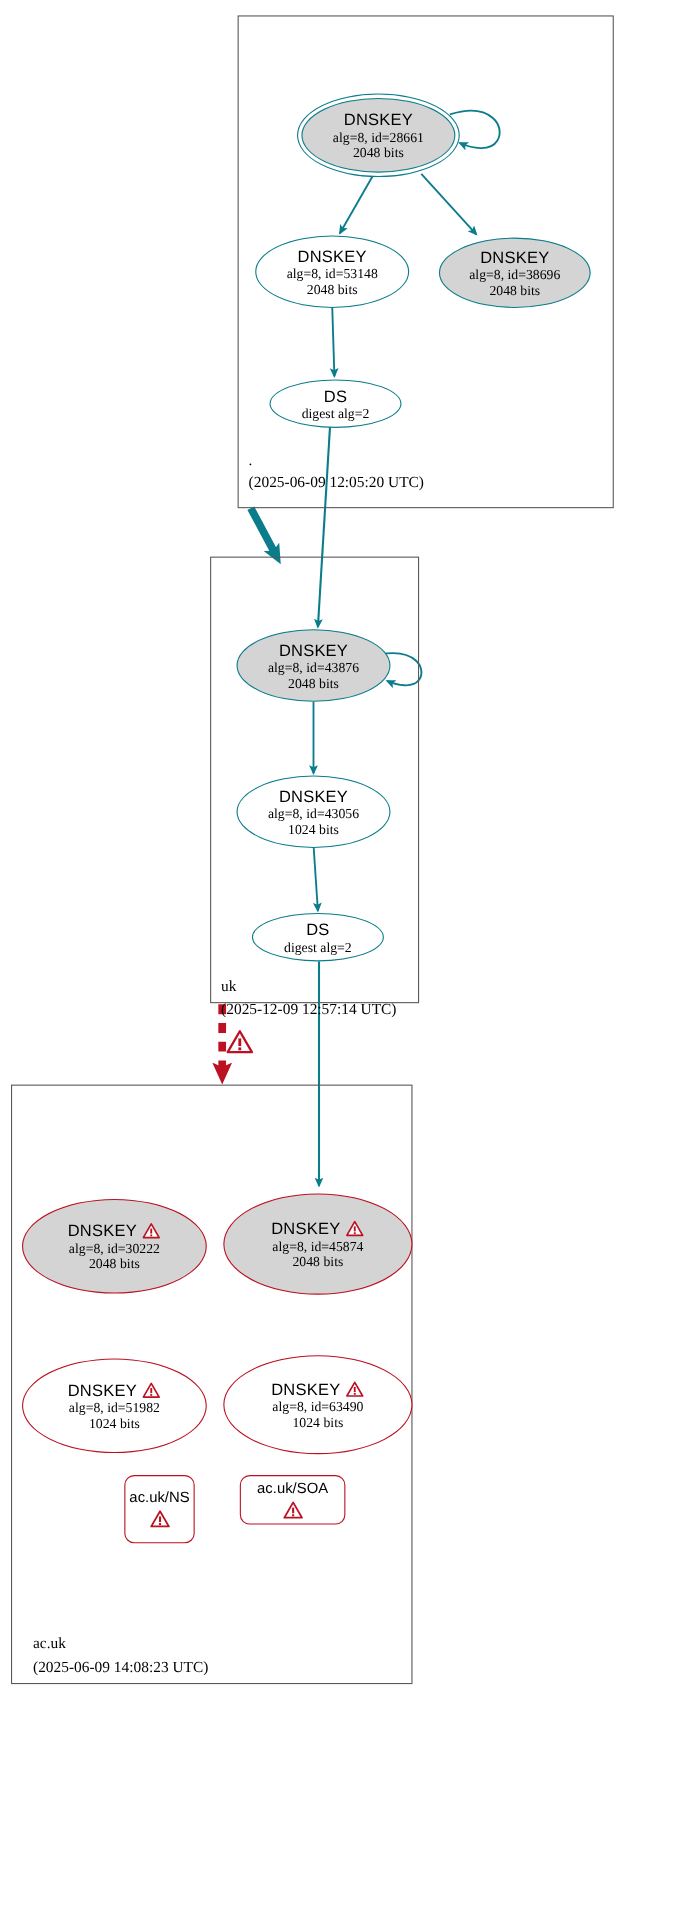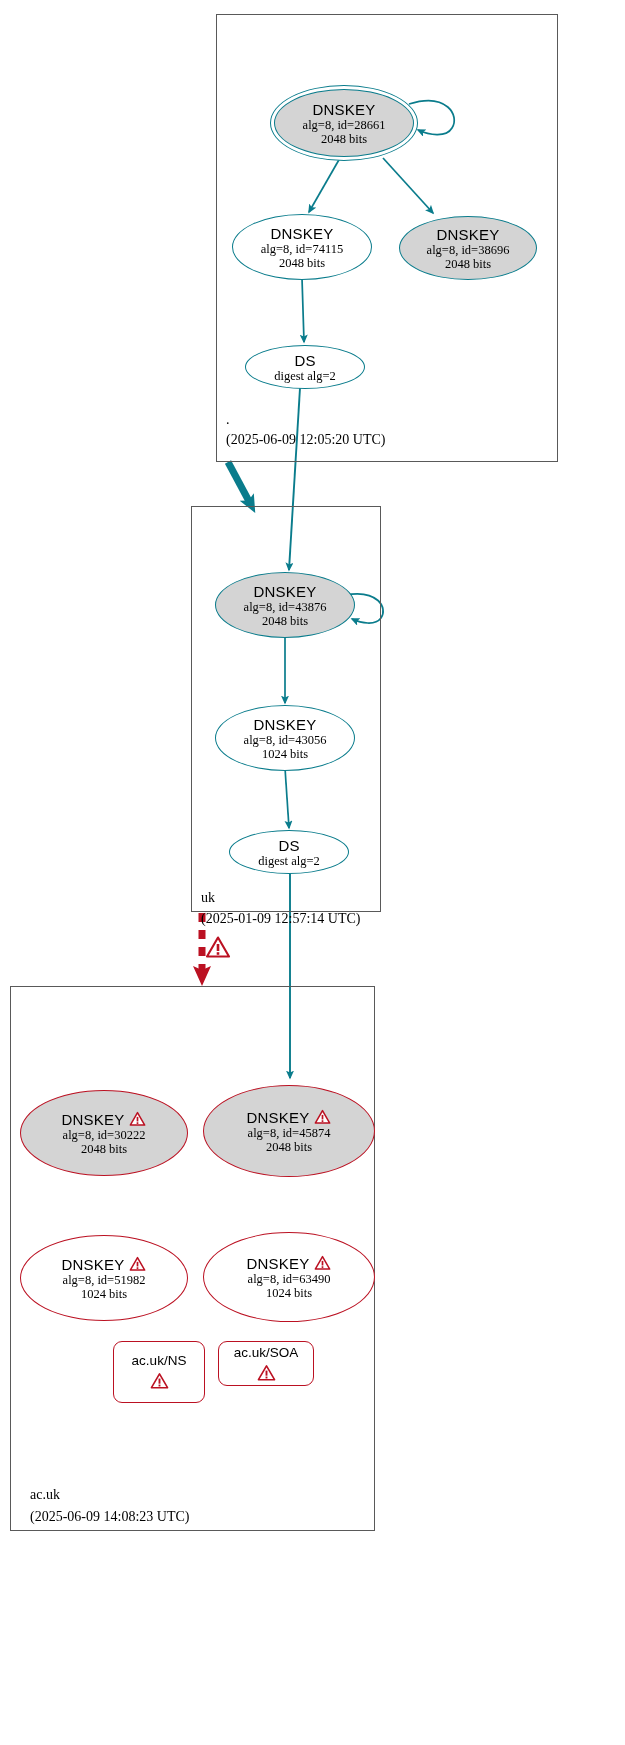"alg=8, id=74115" div.sub { text: 74115 -> 53148 }
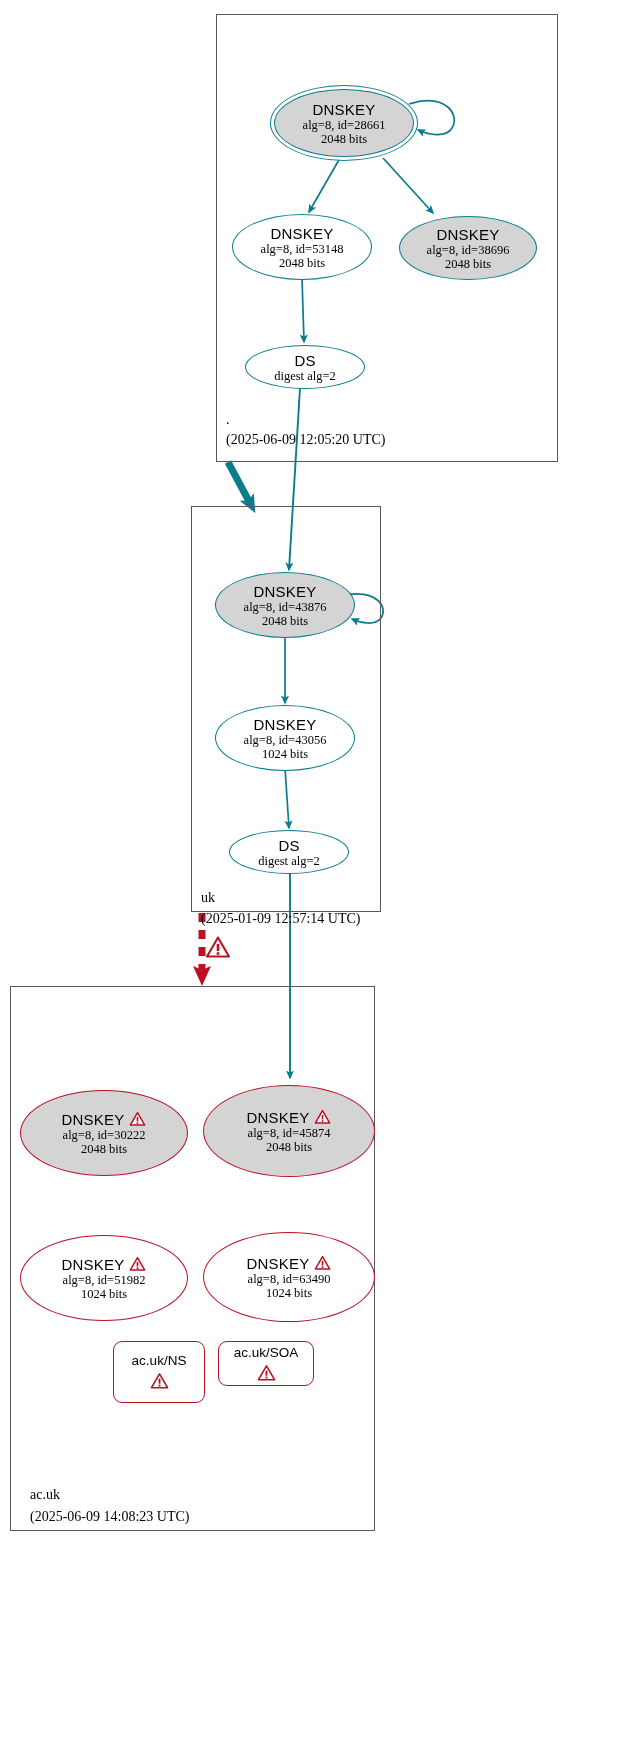"(2025-01-09 12:57:14 UTC)" div.zone-label { text: 2025-01-09 -> 2025-12-09 }
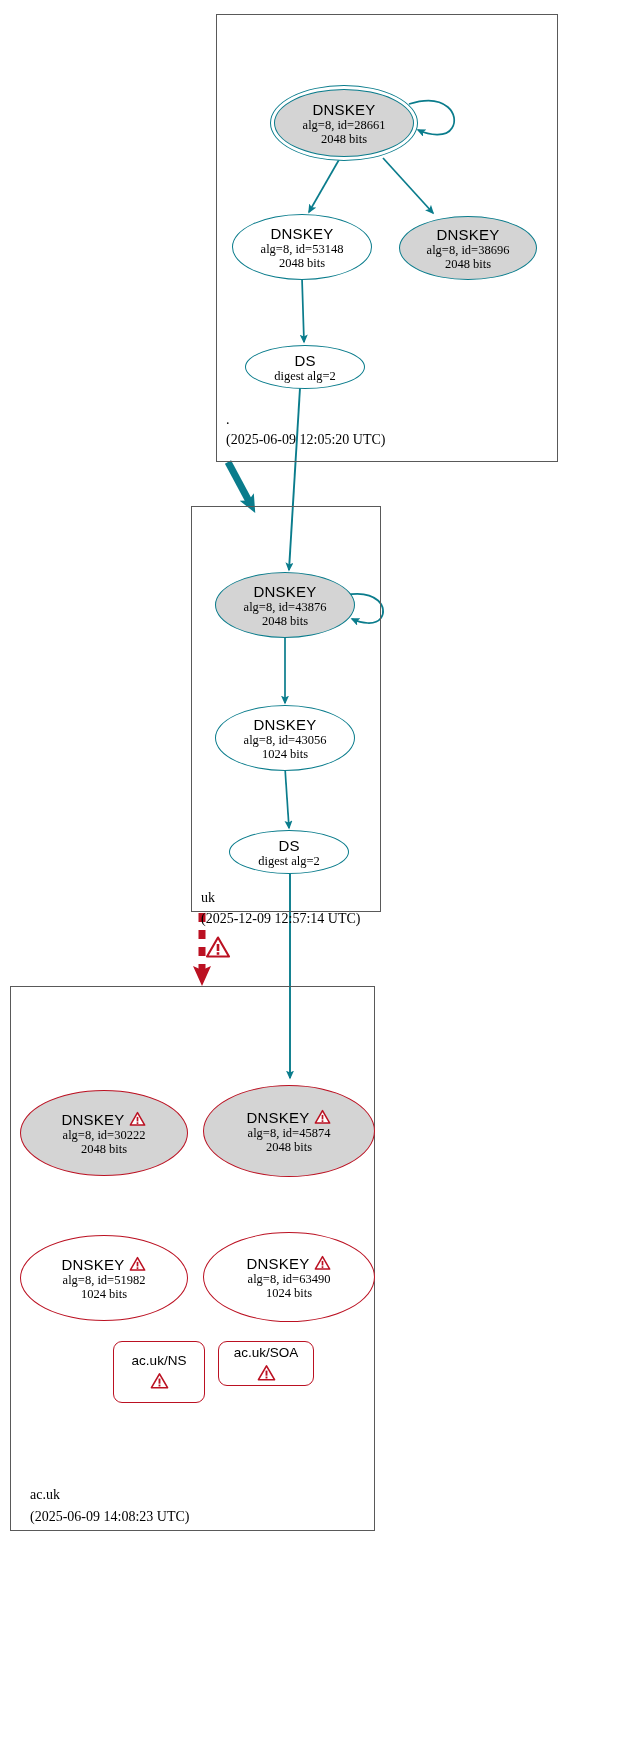"ac.uk/NS" div.rrset-box { width: 92px -> 64px }
